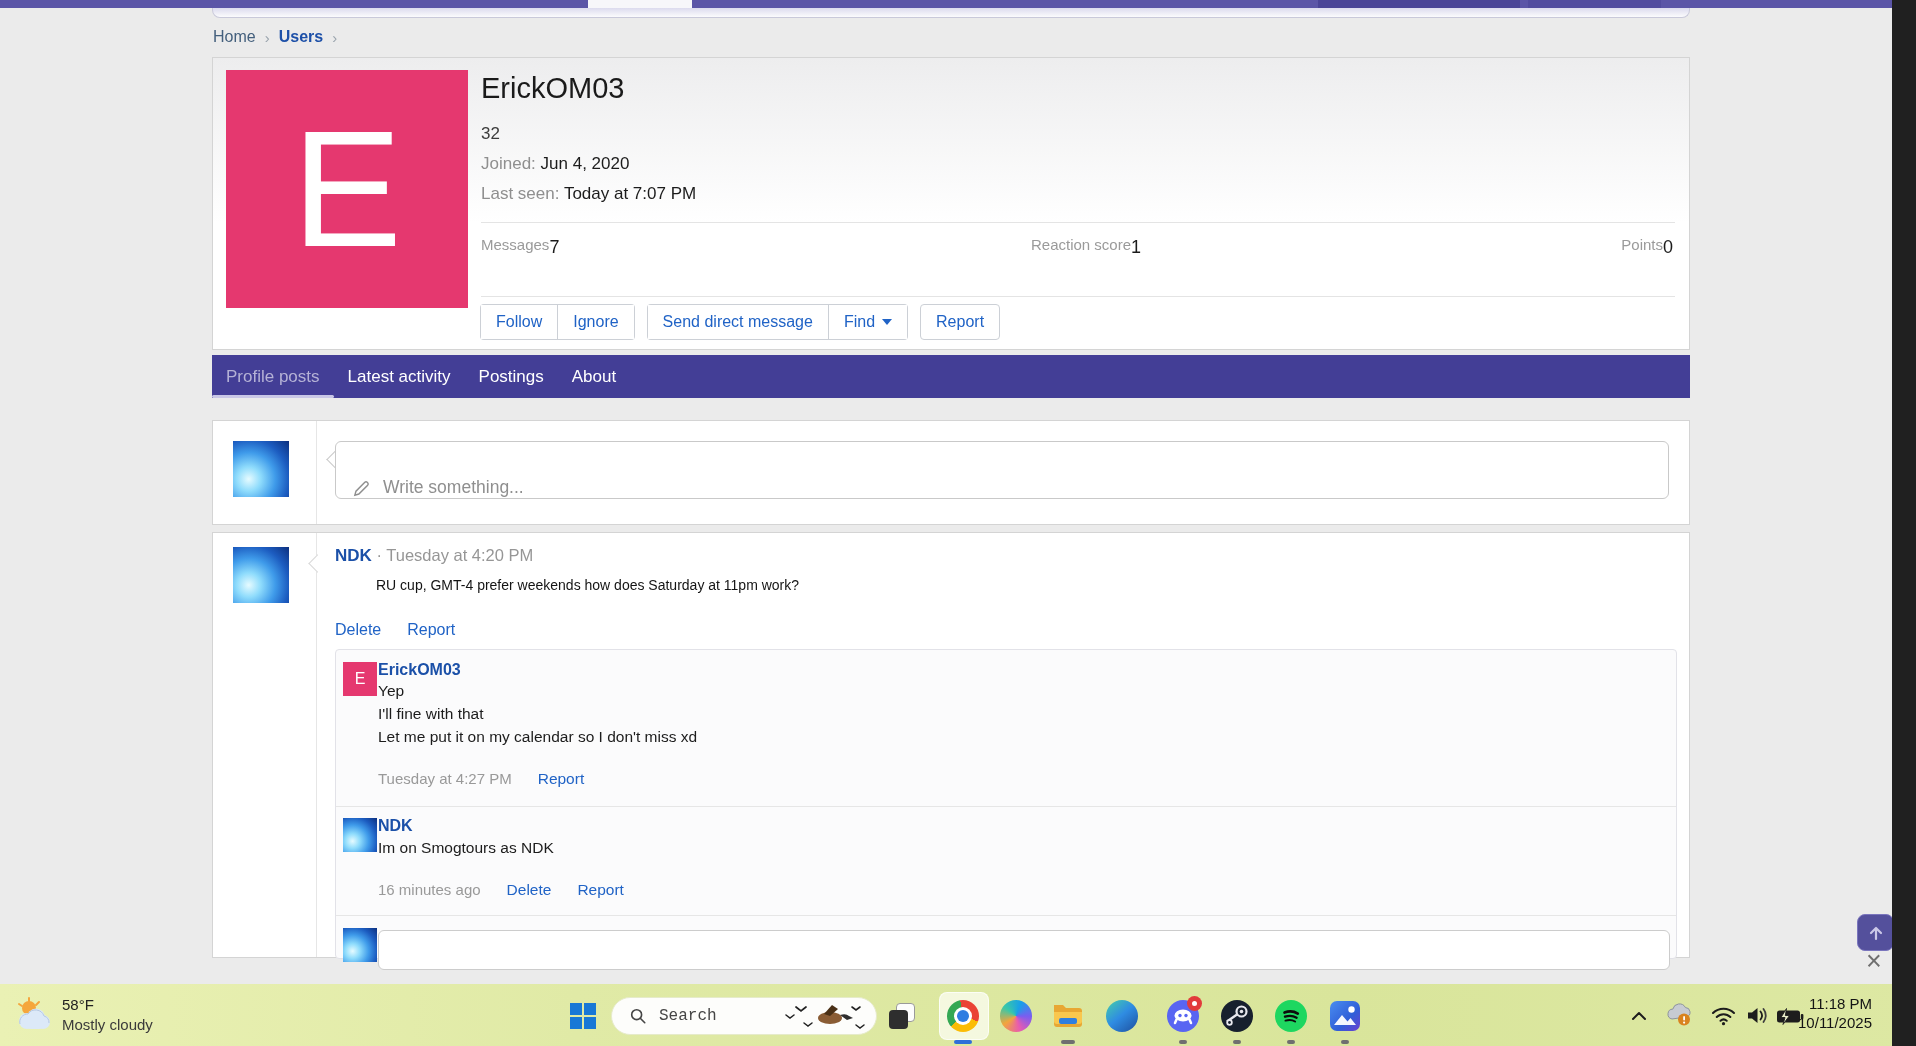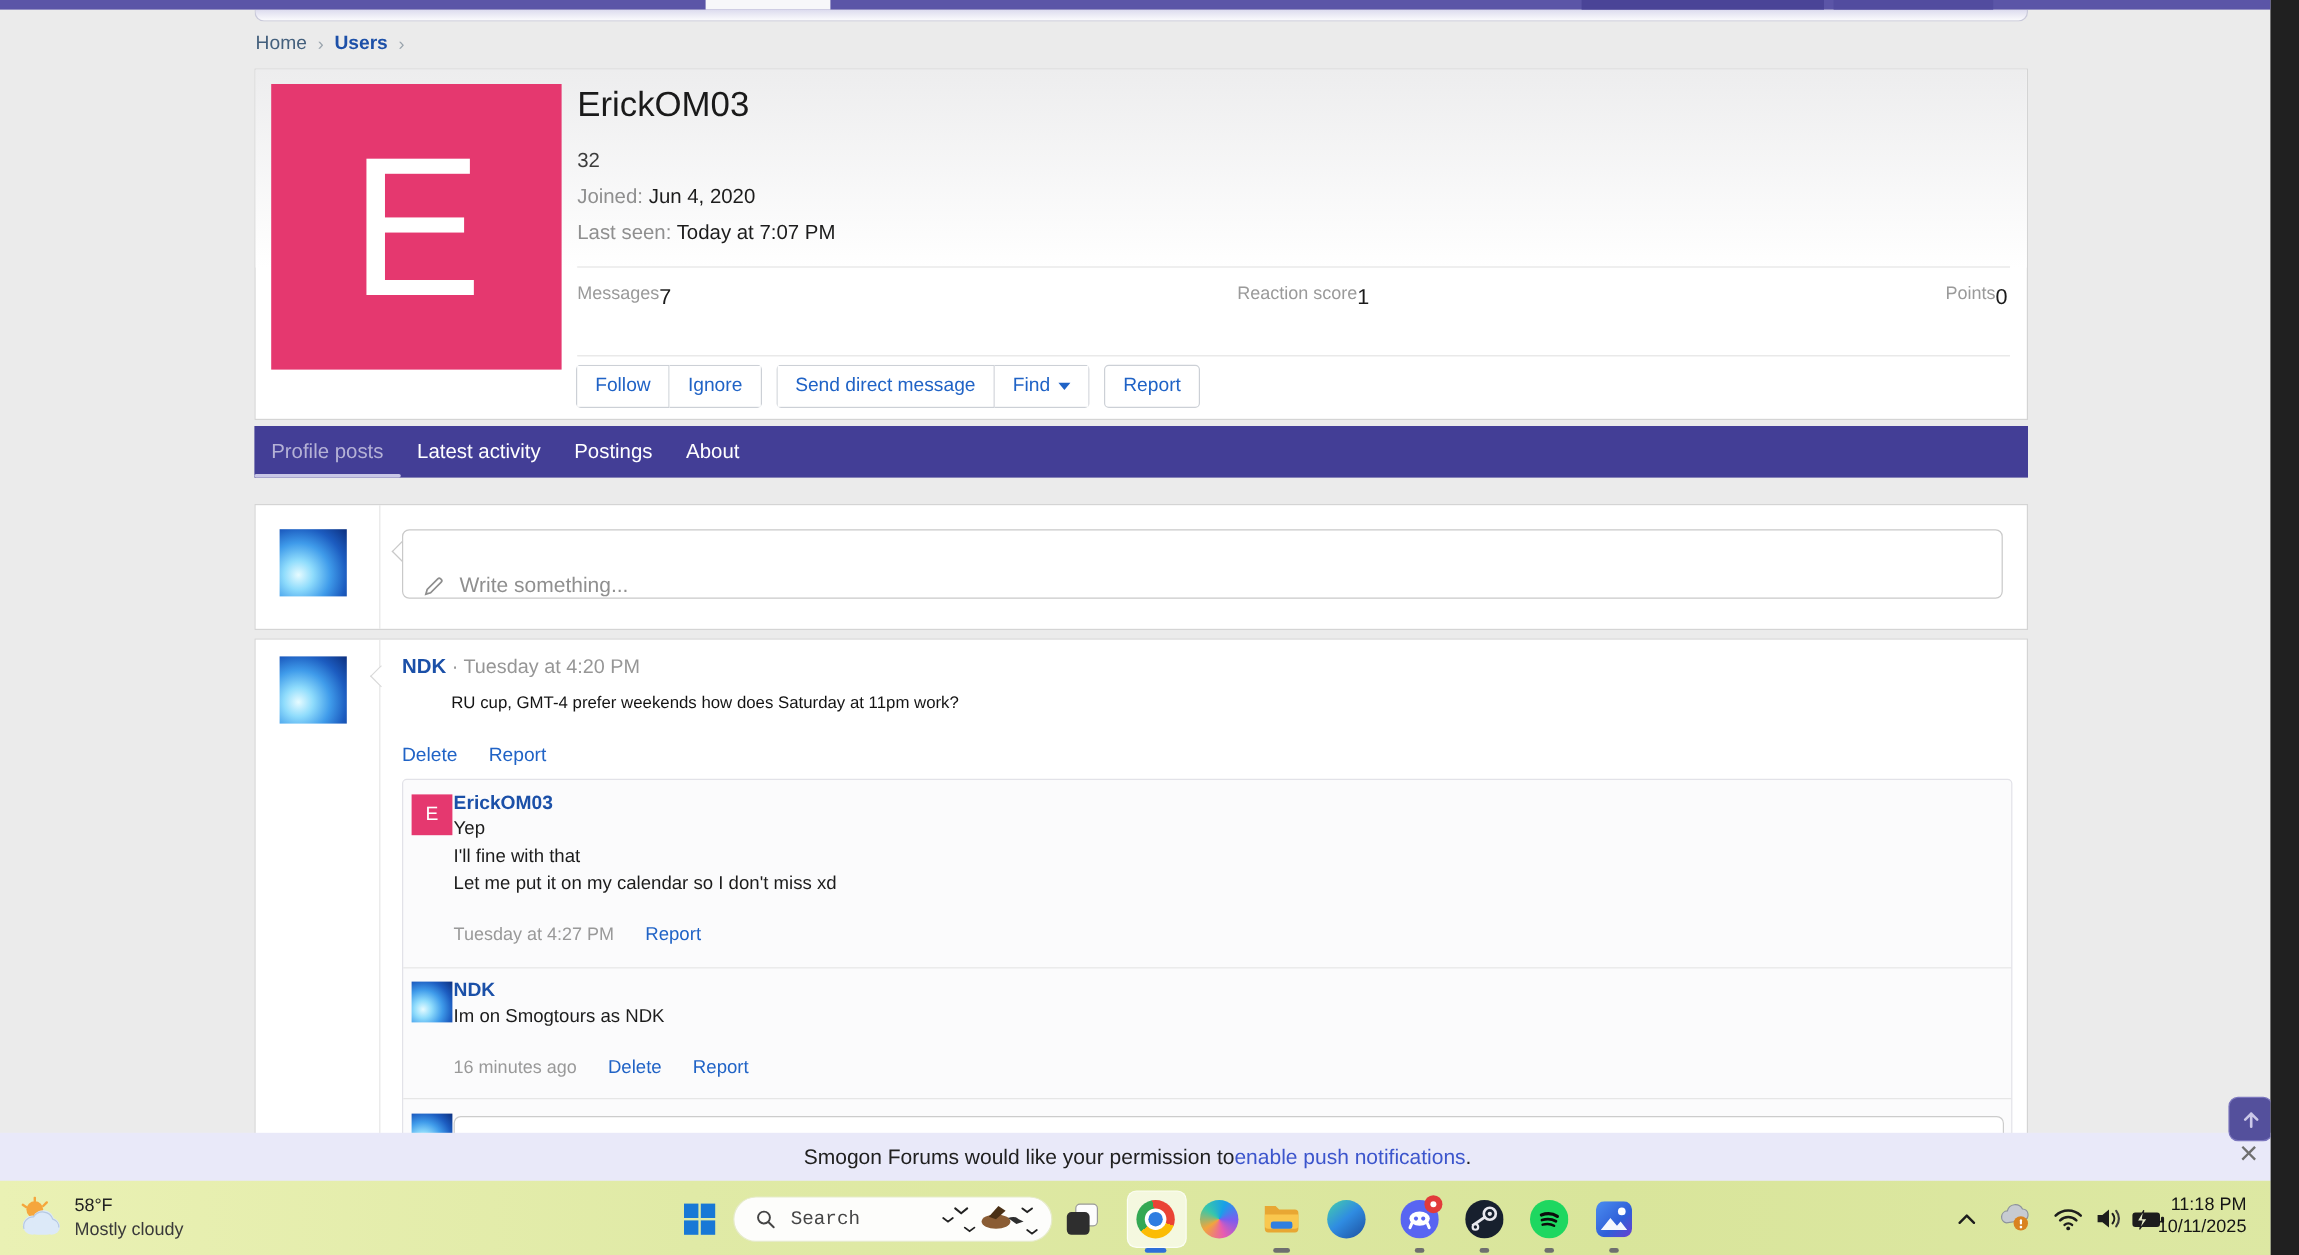"Smogon Forums would like your" div.abs { html: <div> <span>Smogon Forums would like your permission to </span> <a>enable push notifications</a> <span>.</span> </div> -> none }
